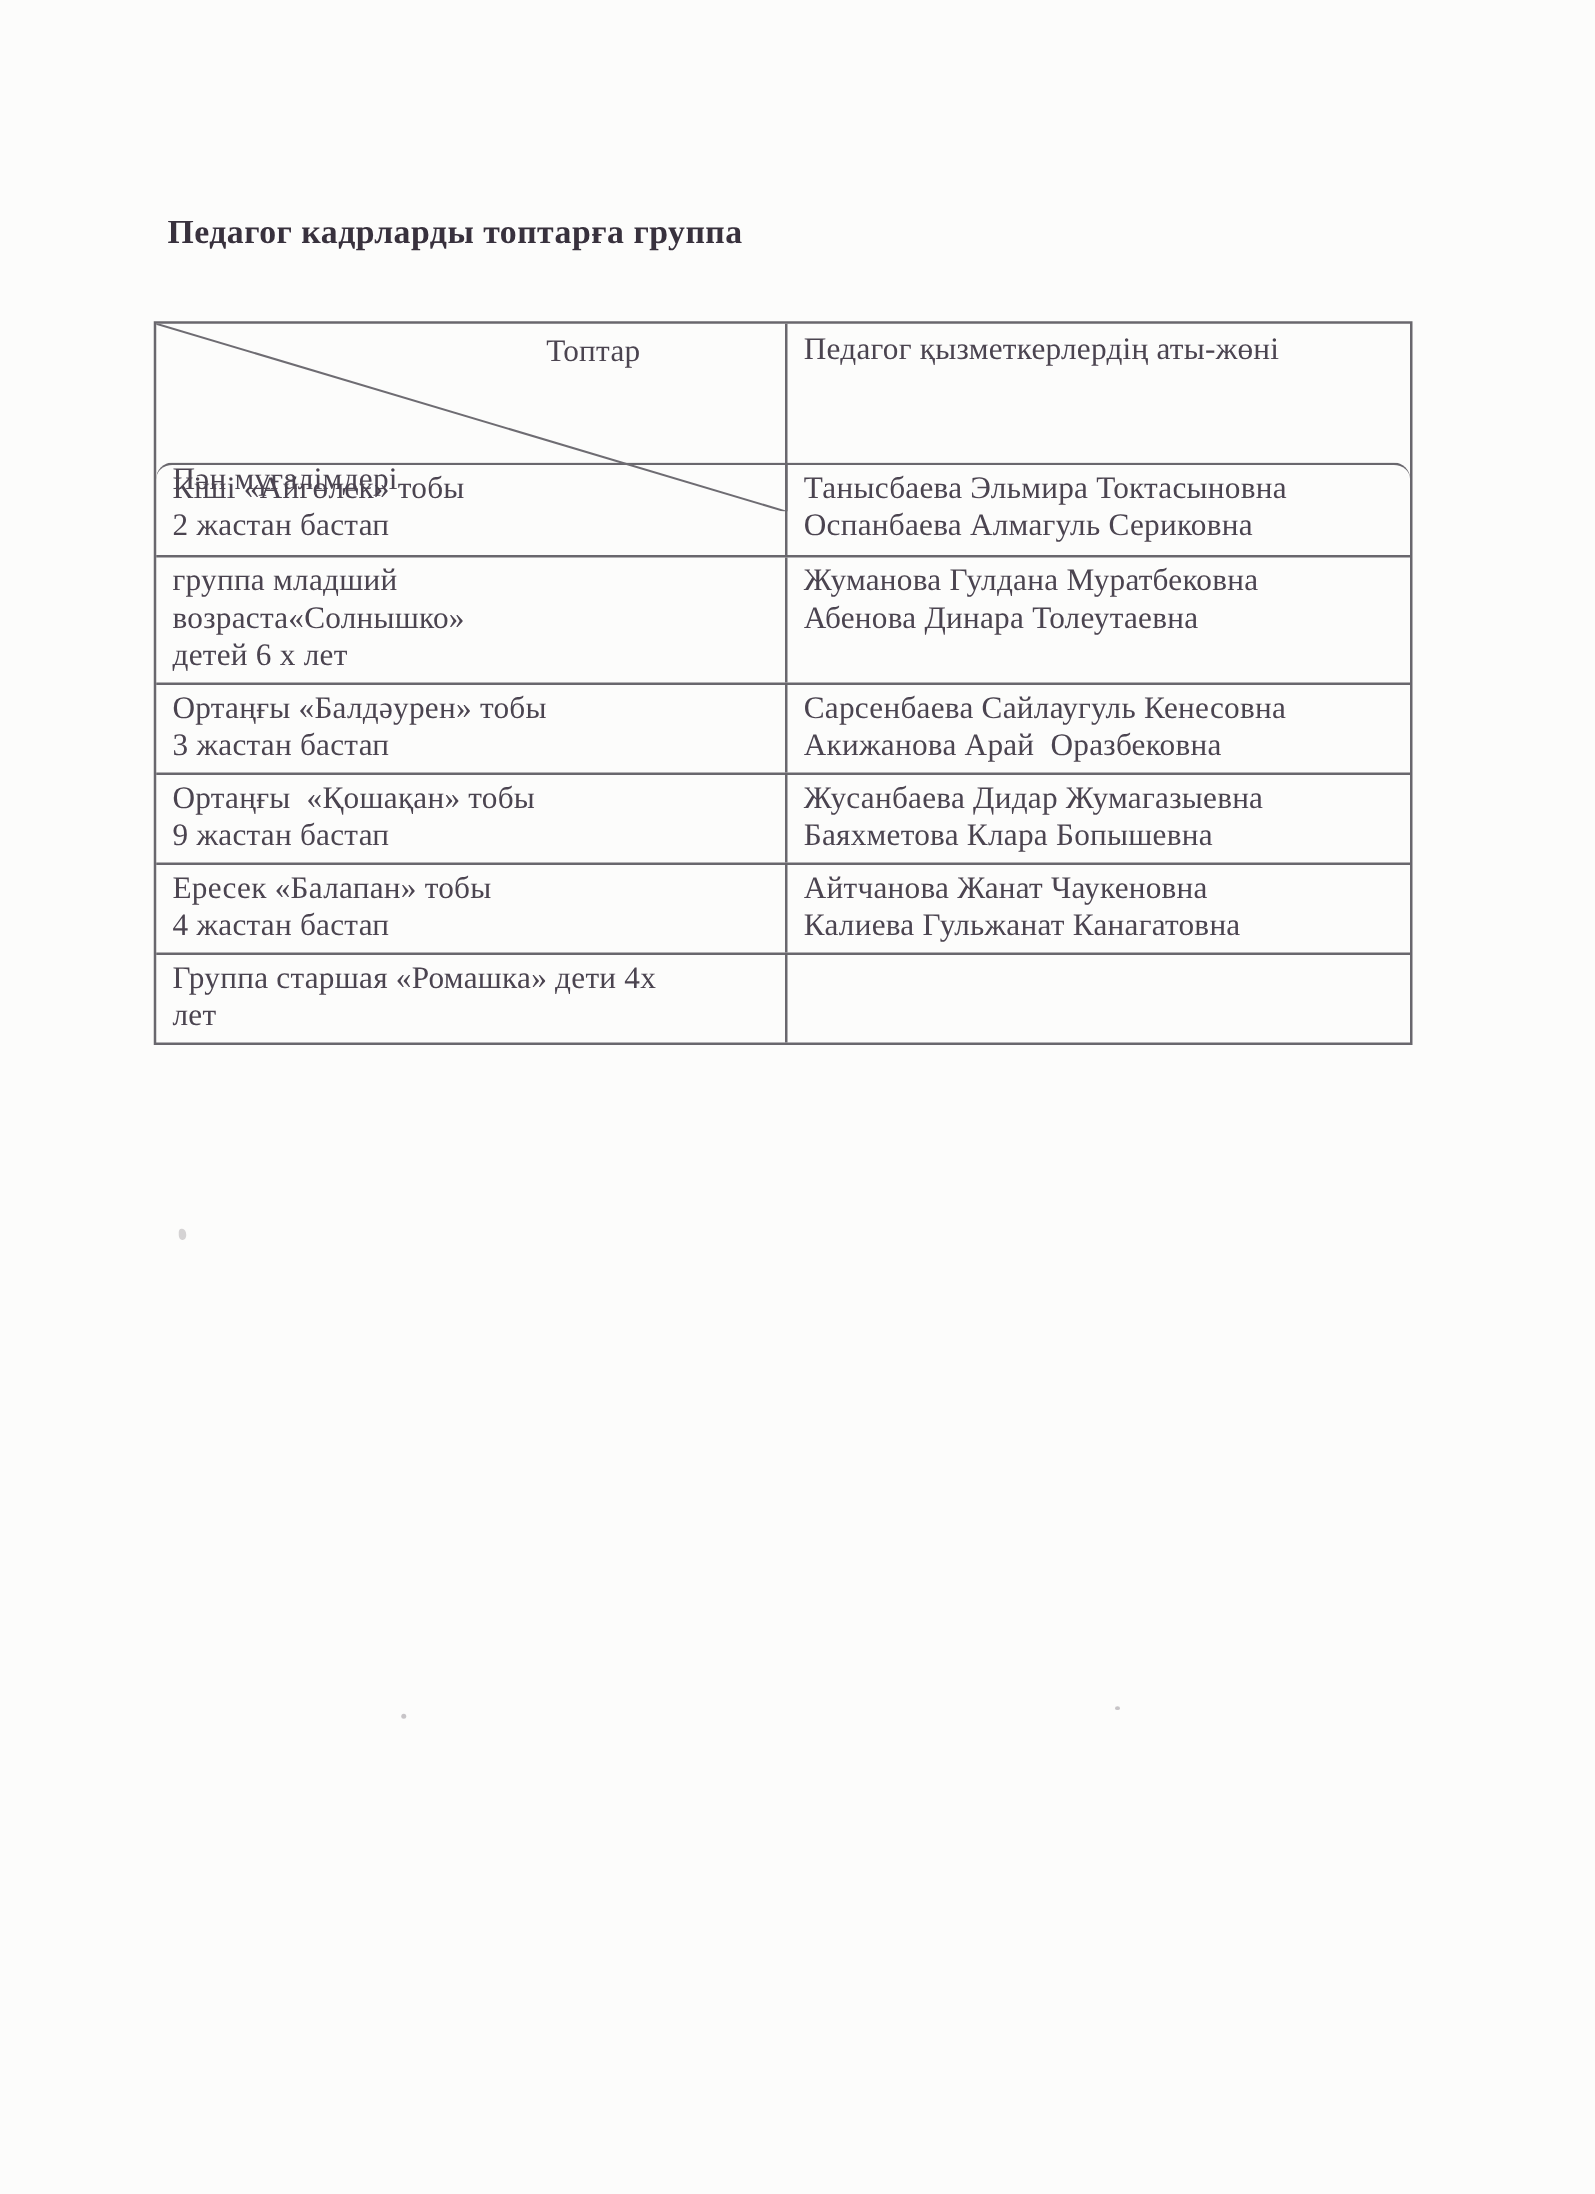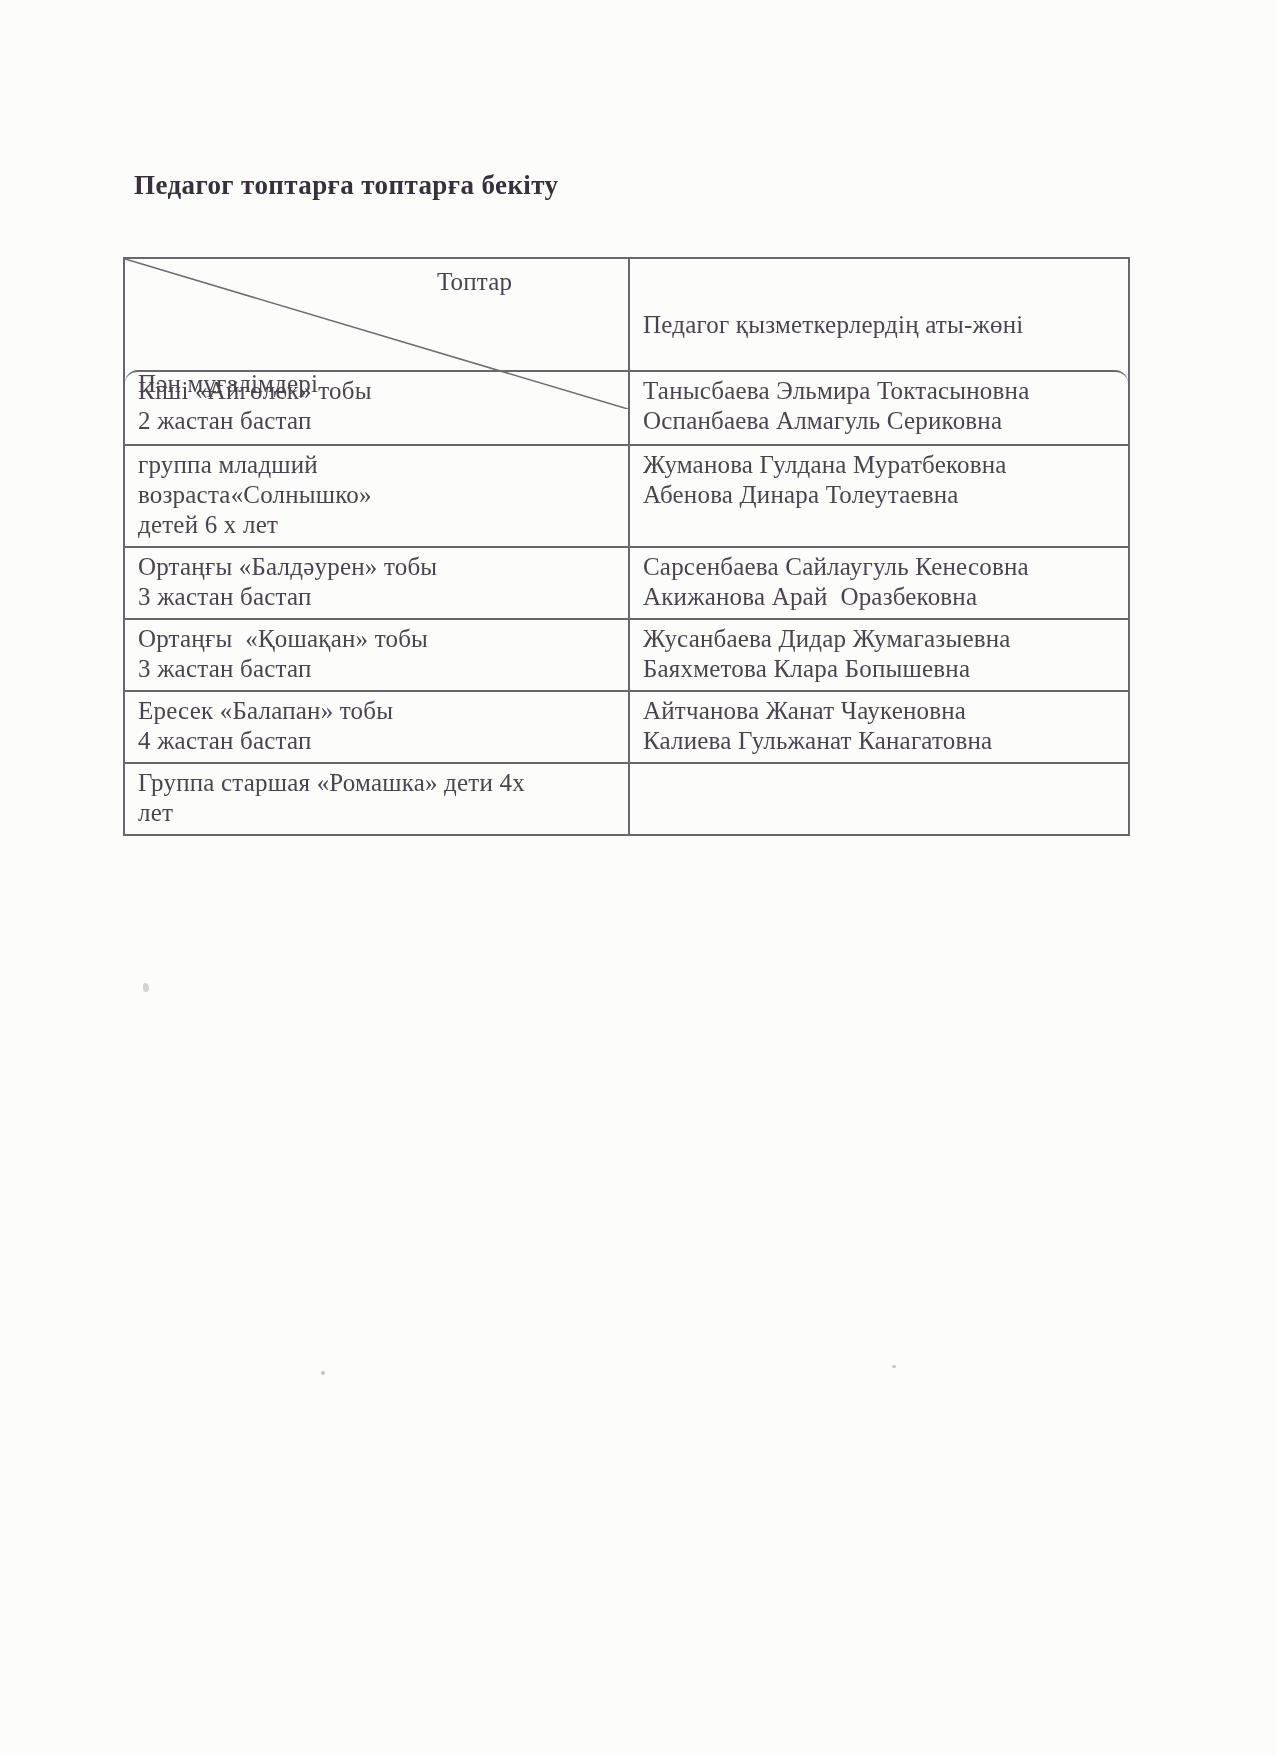"Педагог топтарға топтарға бекіту" h1.page-title { text: топтарға топтарға бекіту -> кадрларды топтарға группа }
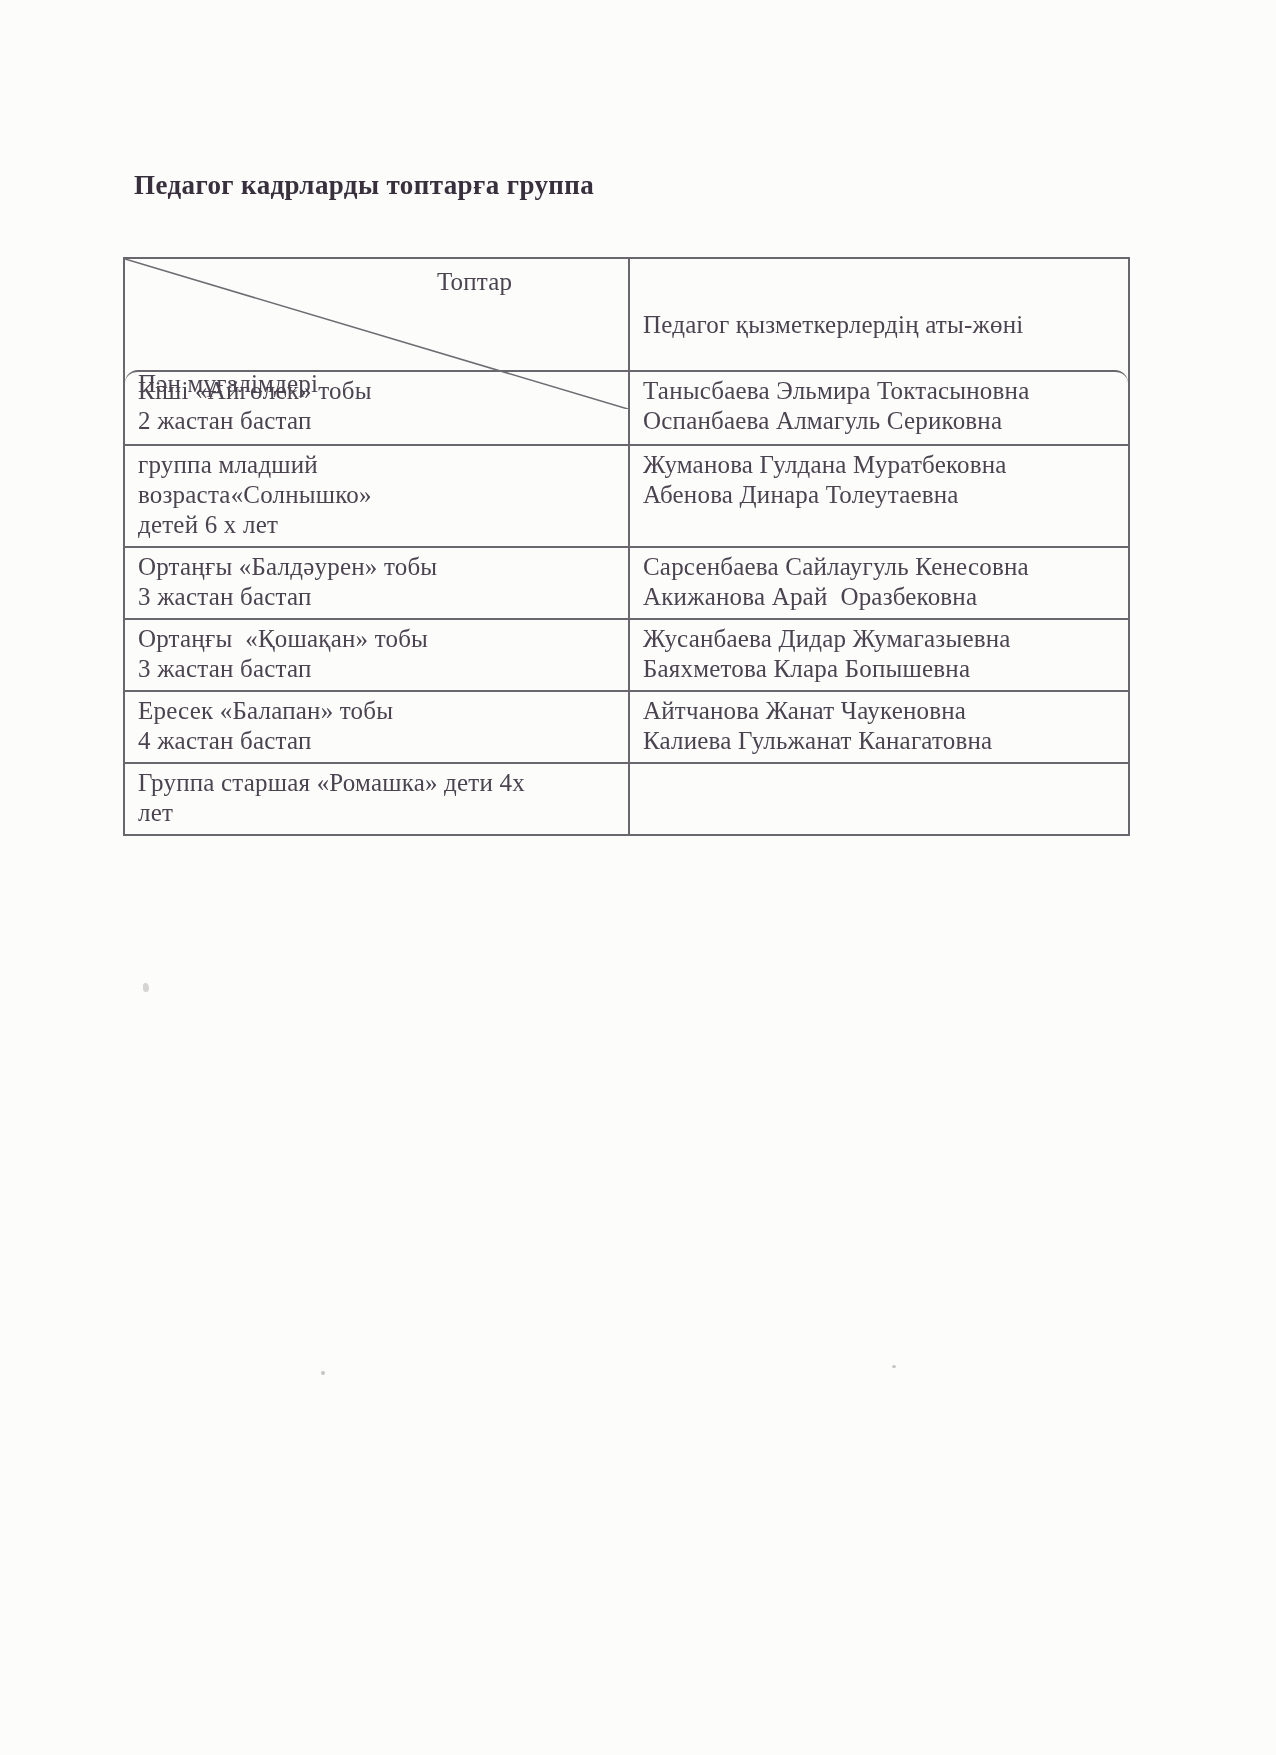"Педагог қызметкерлердің аты-жөні" .hcell-right { margin-top: 45px -> none }
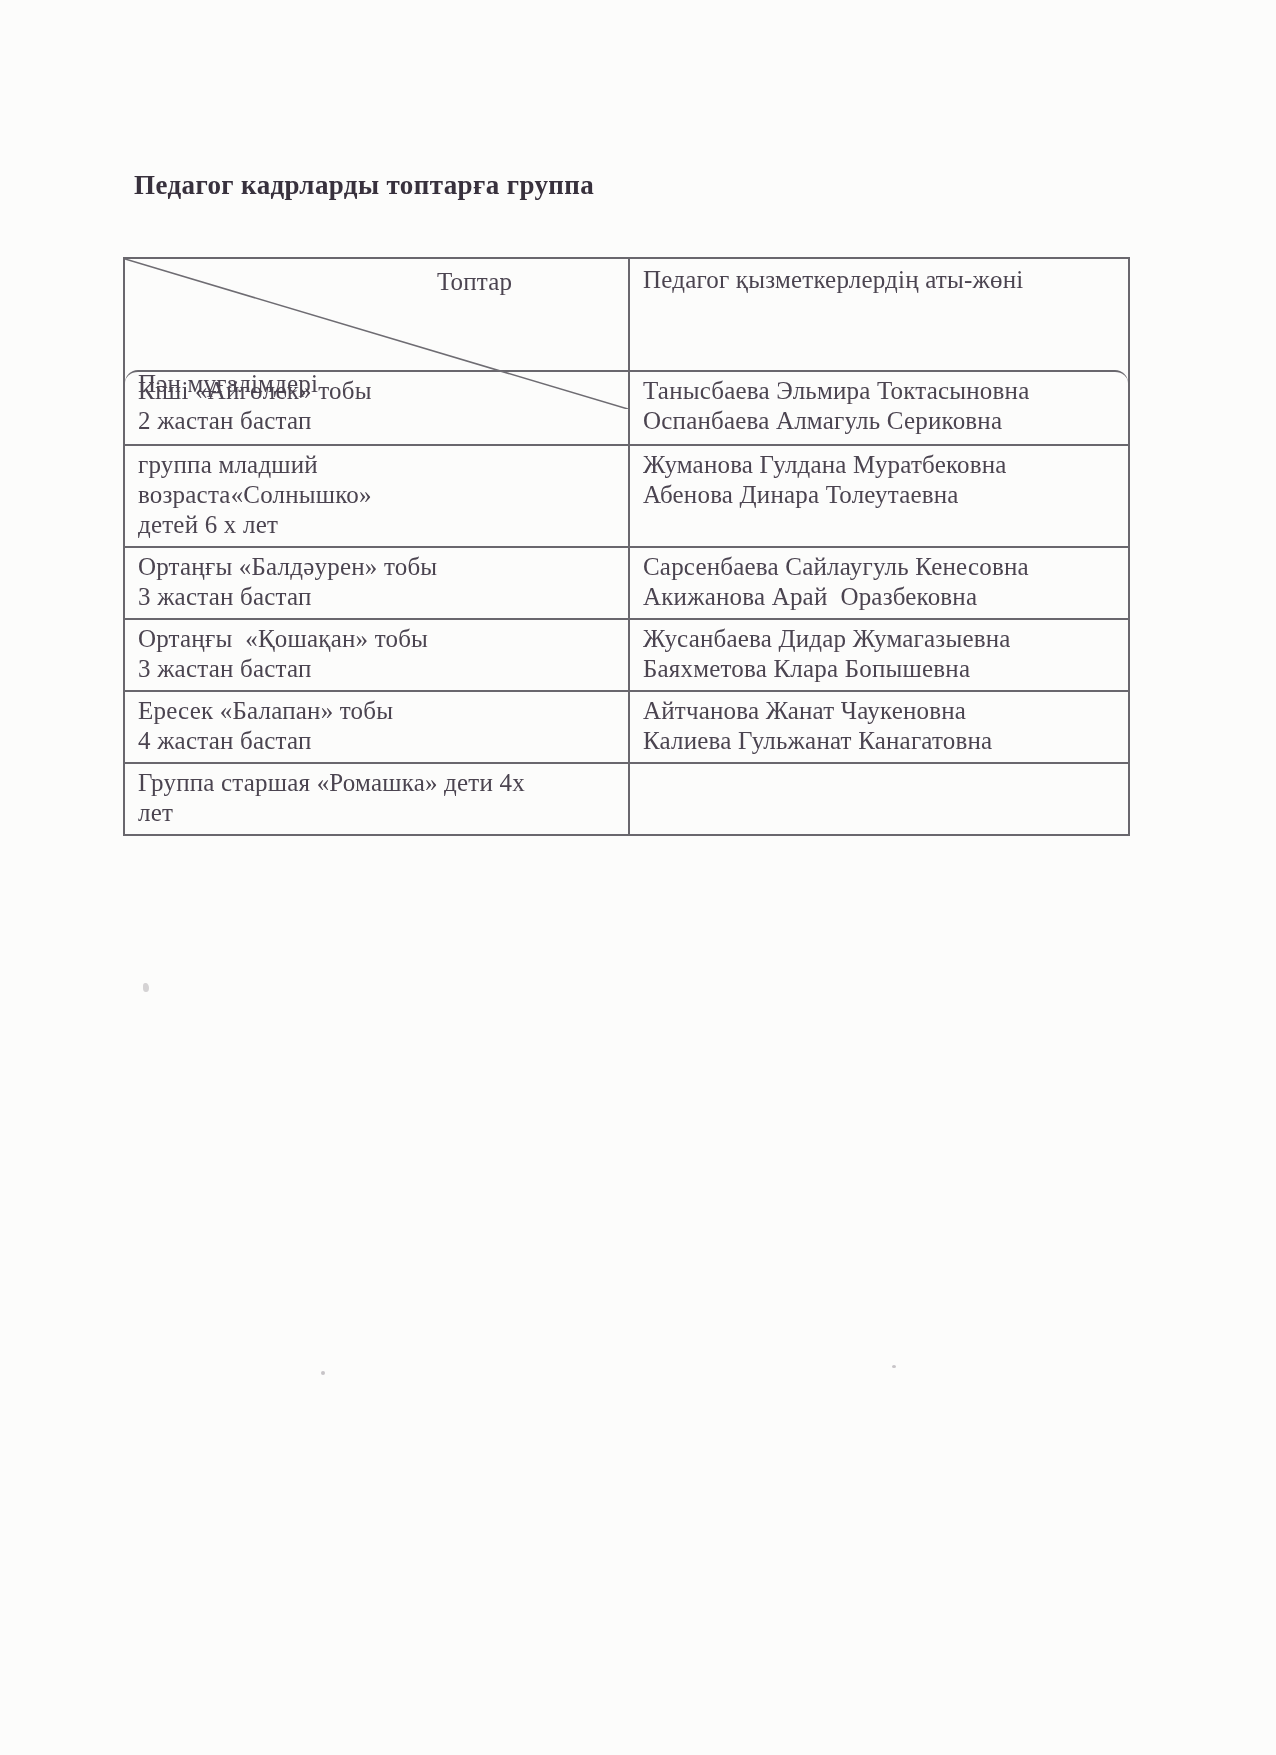"Ортаңғы «Қошақан» тобы" div.cell { text: 3 -> 9 }
